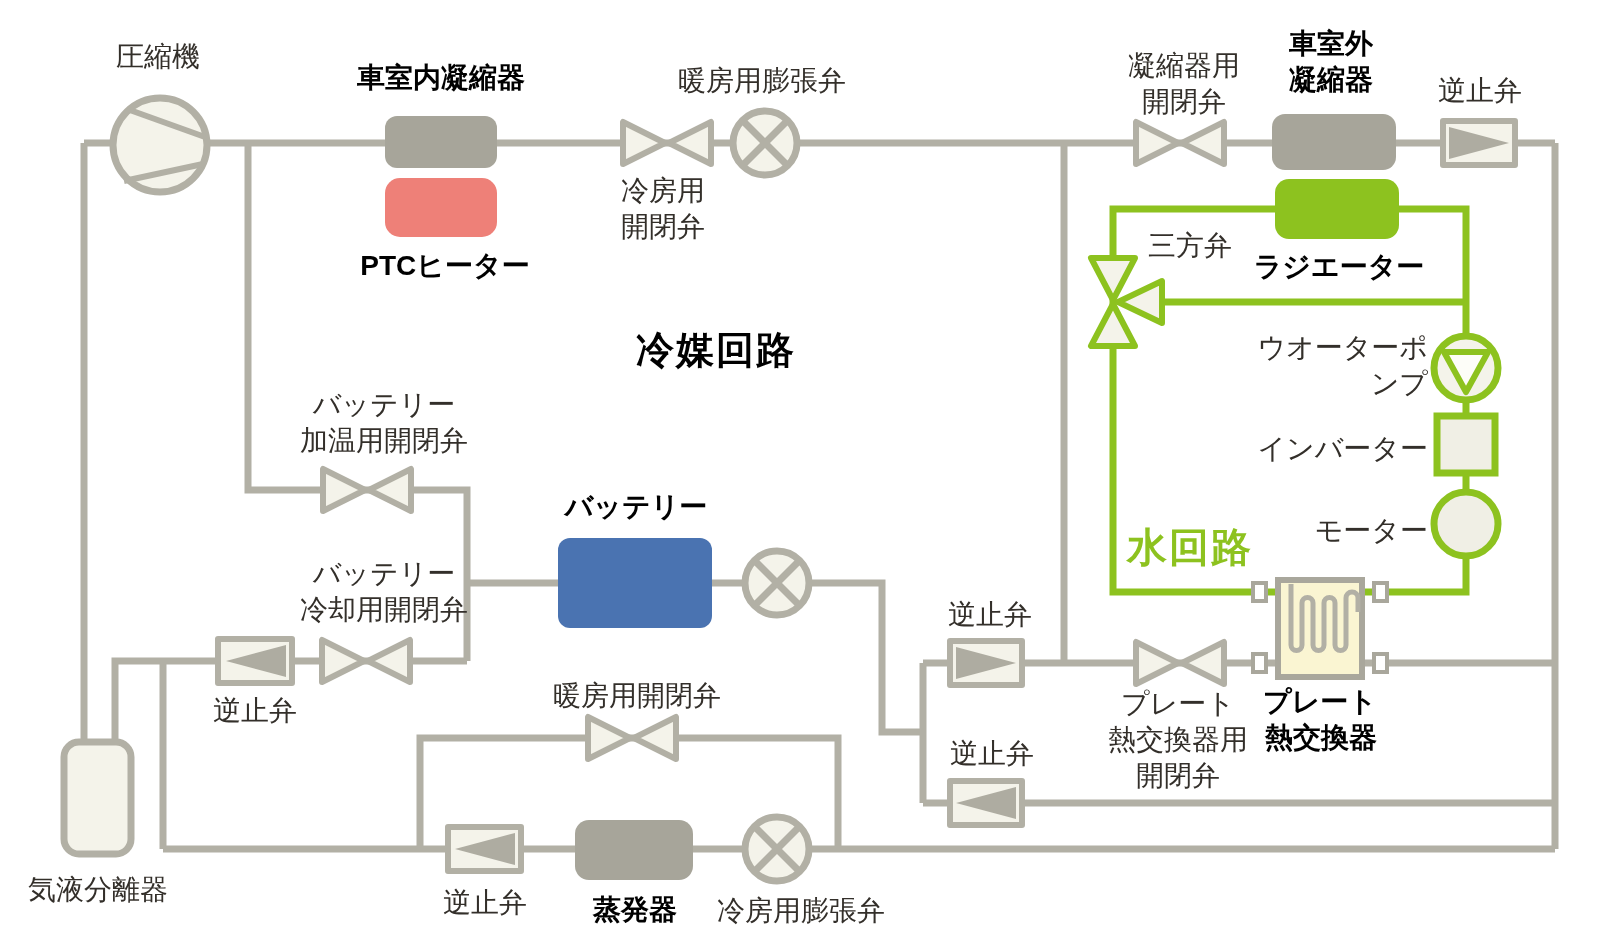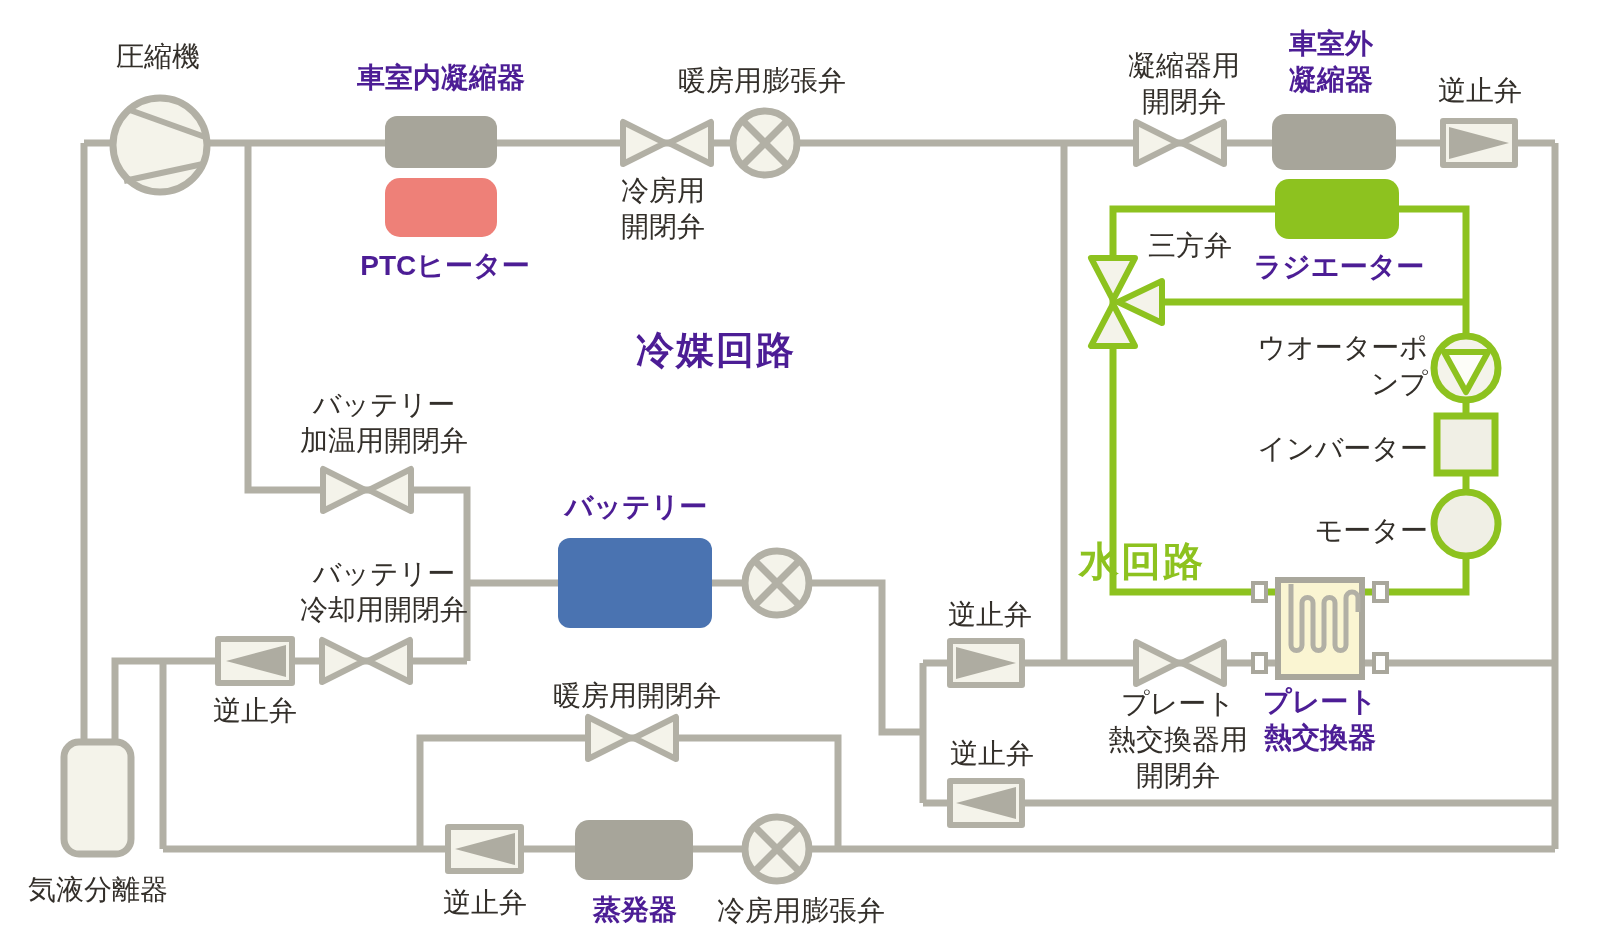"車室外" .lbl.b { color: #4c1d95 -> #000000; text-align: none -> right }
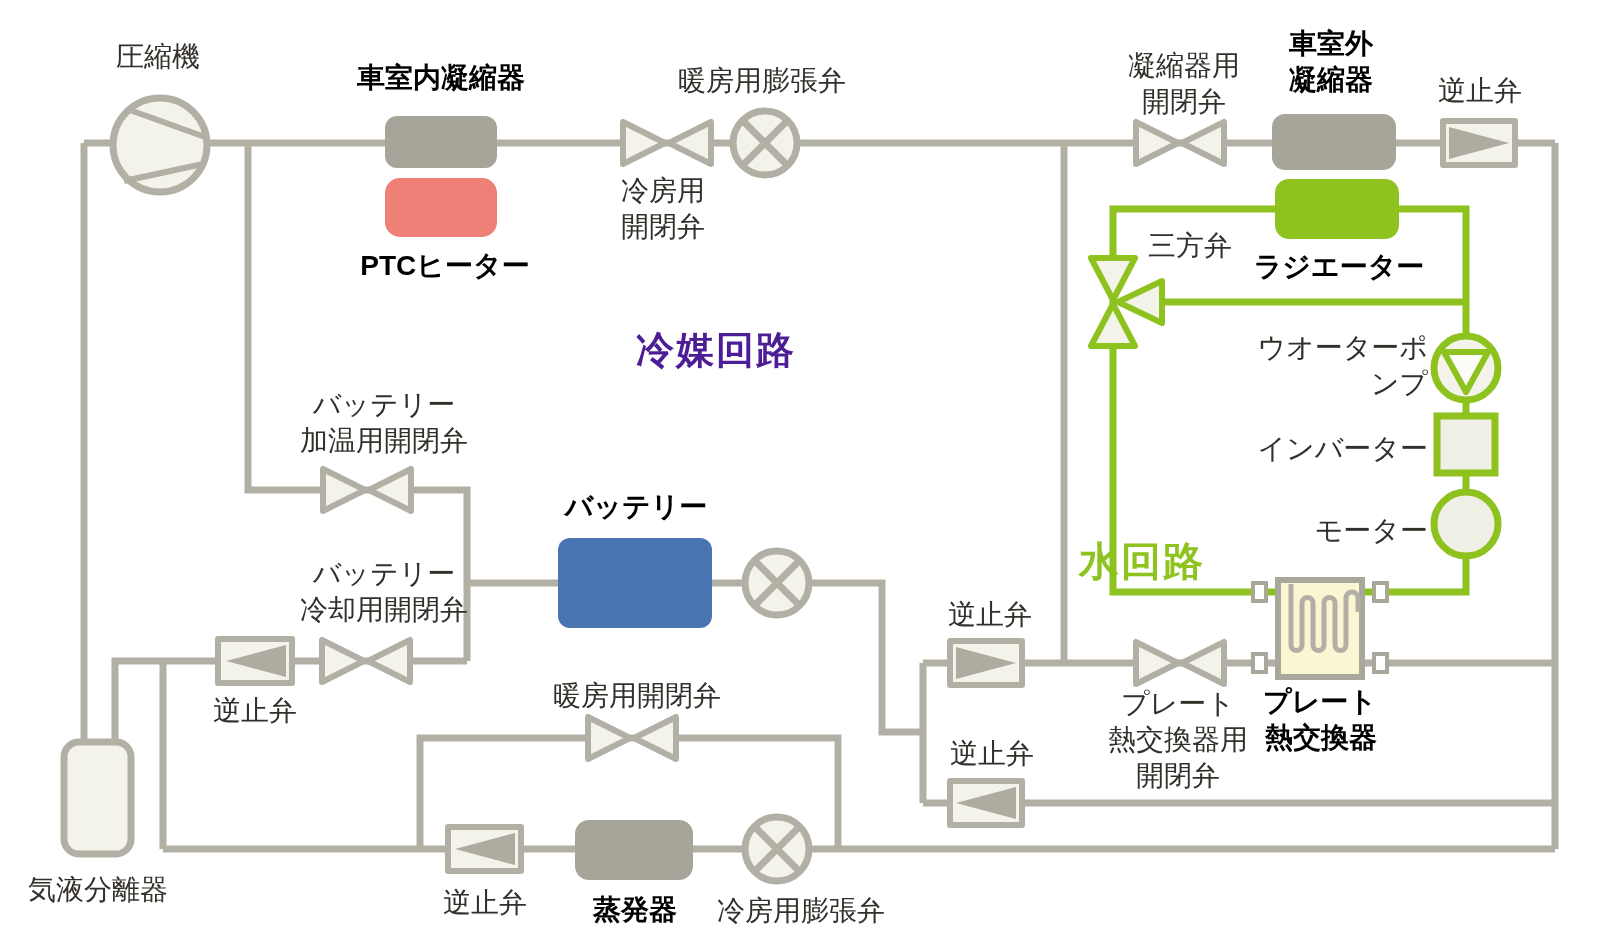"冷媒回路" .lbl.title-ref { color: #4c1d95 -> #000000 }
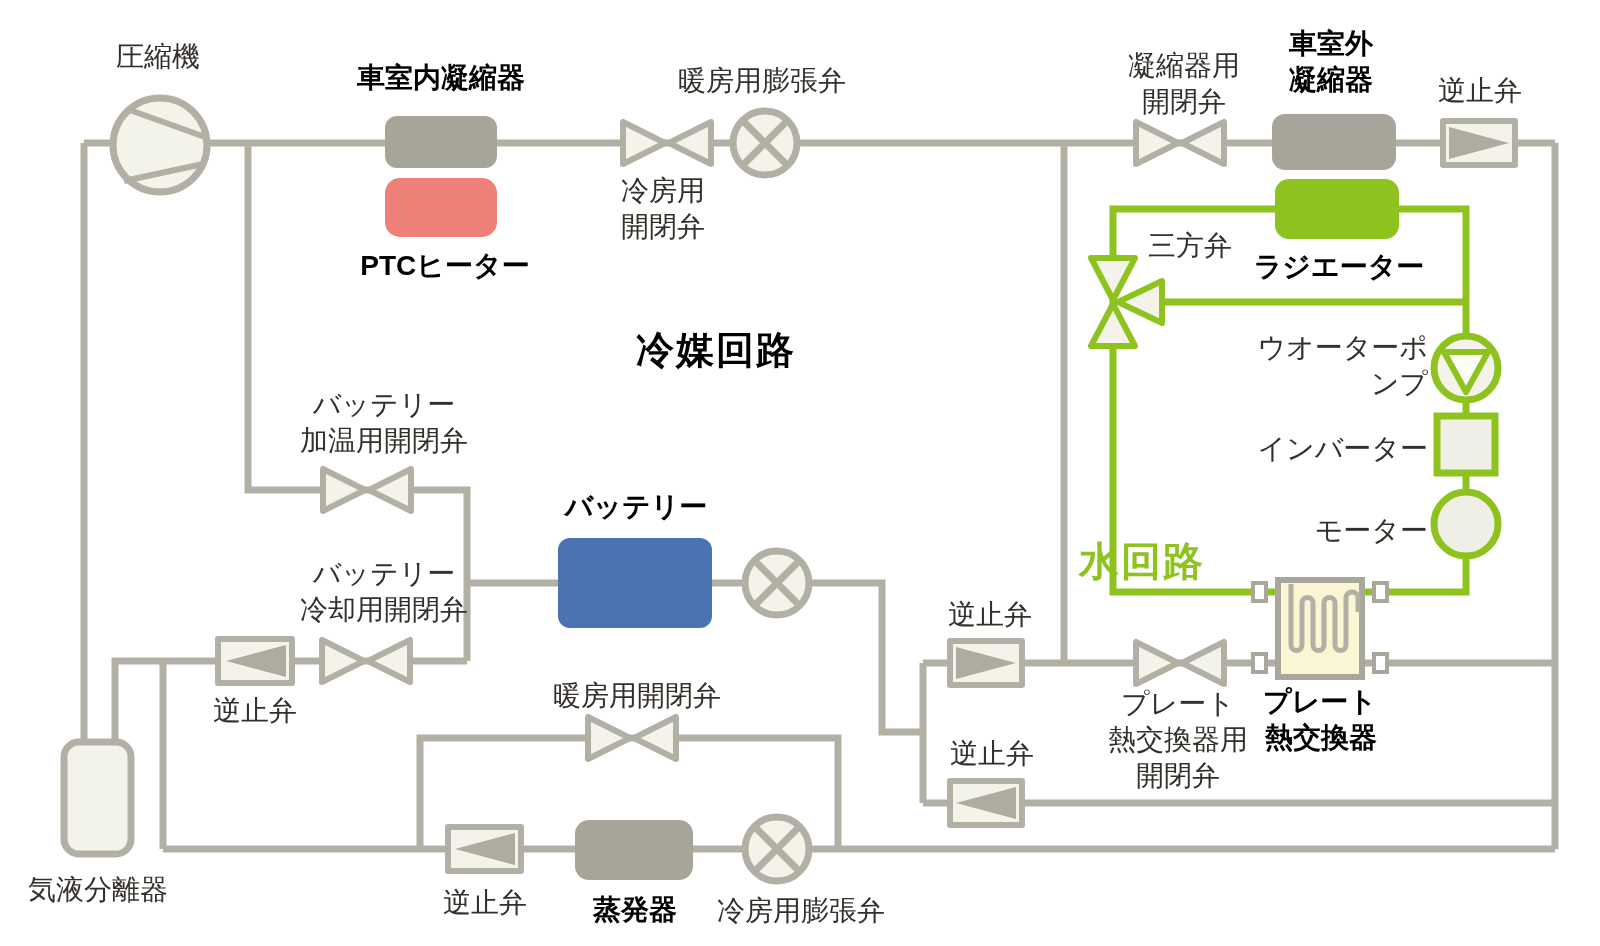"水回路" div.lbl { left: 1142px -> 1190px; margin-top: 14px -> none }
